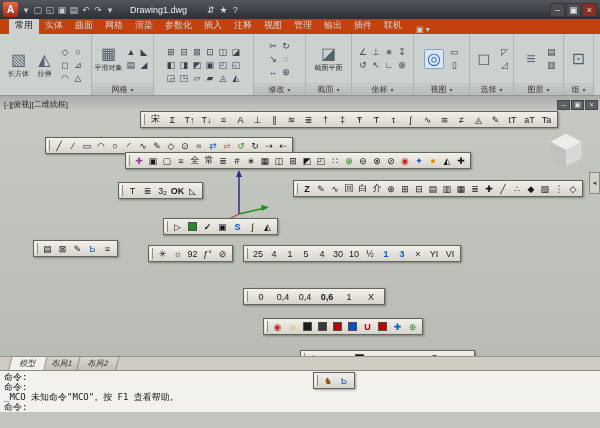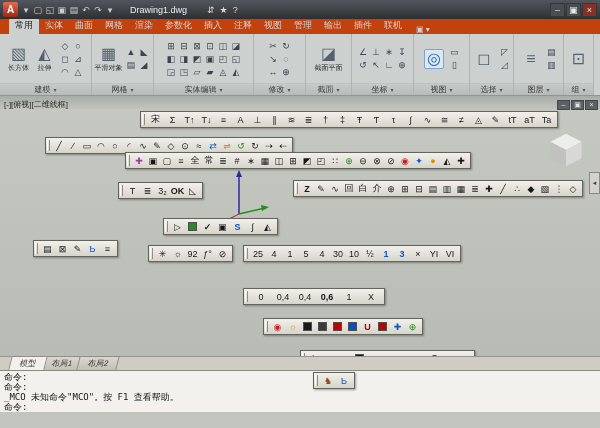"建模" div.plabel { html: <div> <span>建模</span> <span>▾</span> </div> -> none }
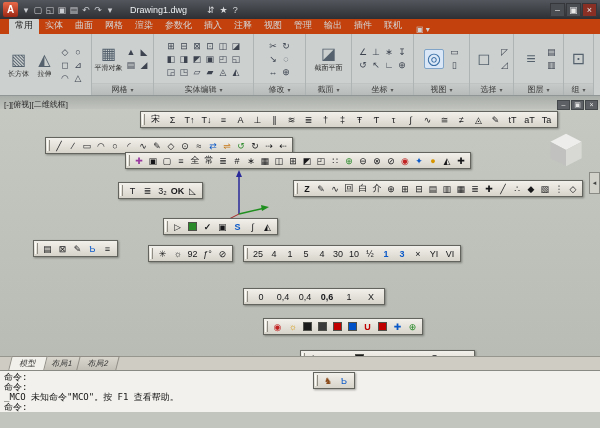"实体编辑" div.plabel { html: <div> <span>实体编辑</span> <span>▾</span> </div> -> none }
